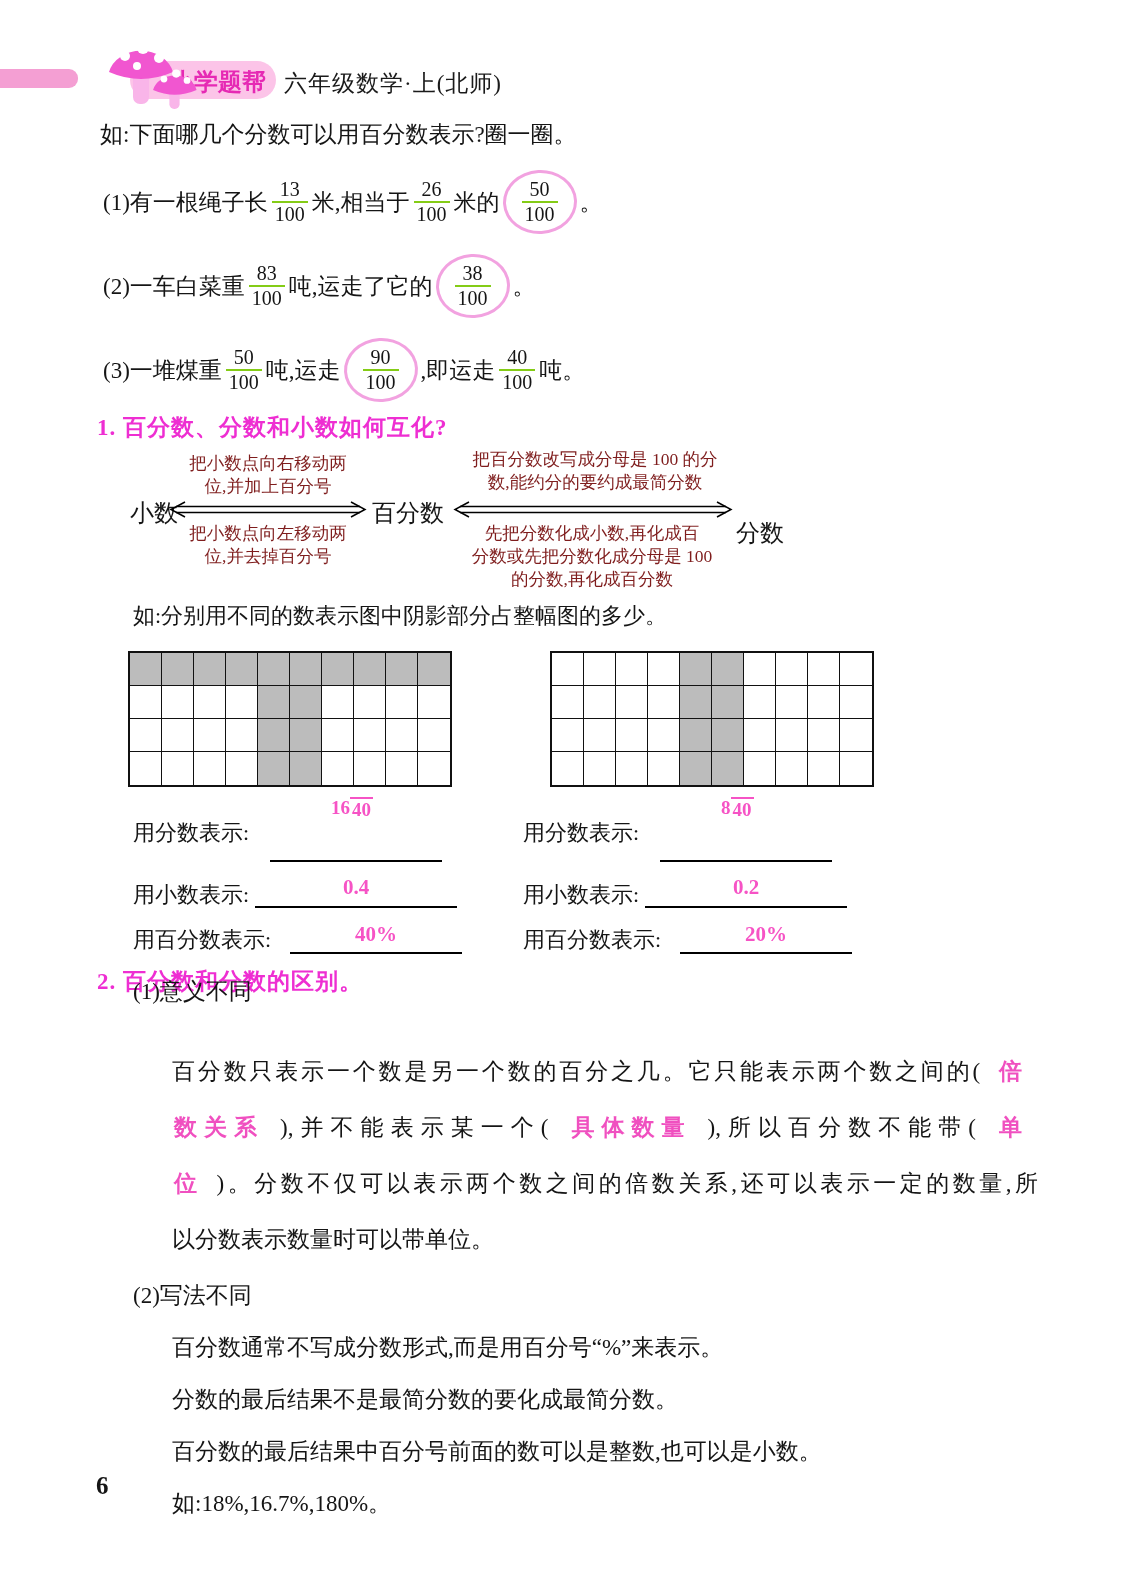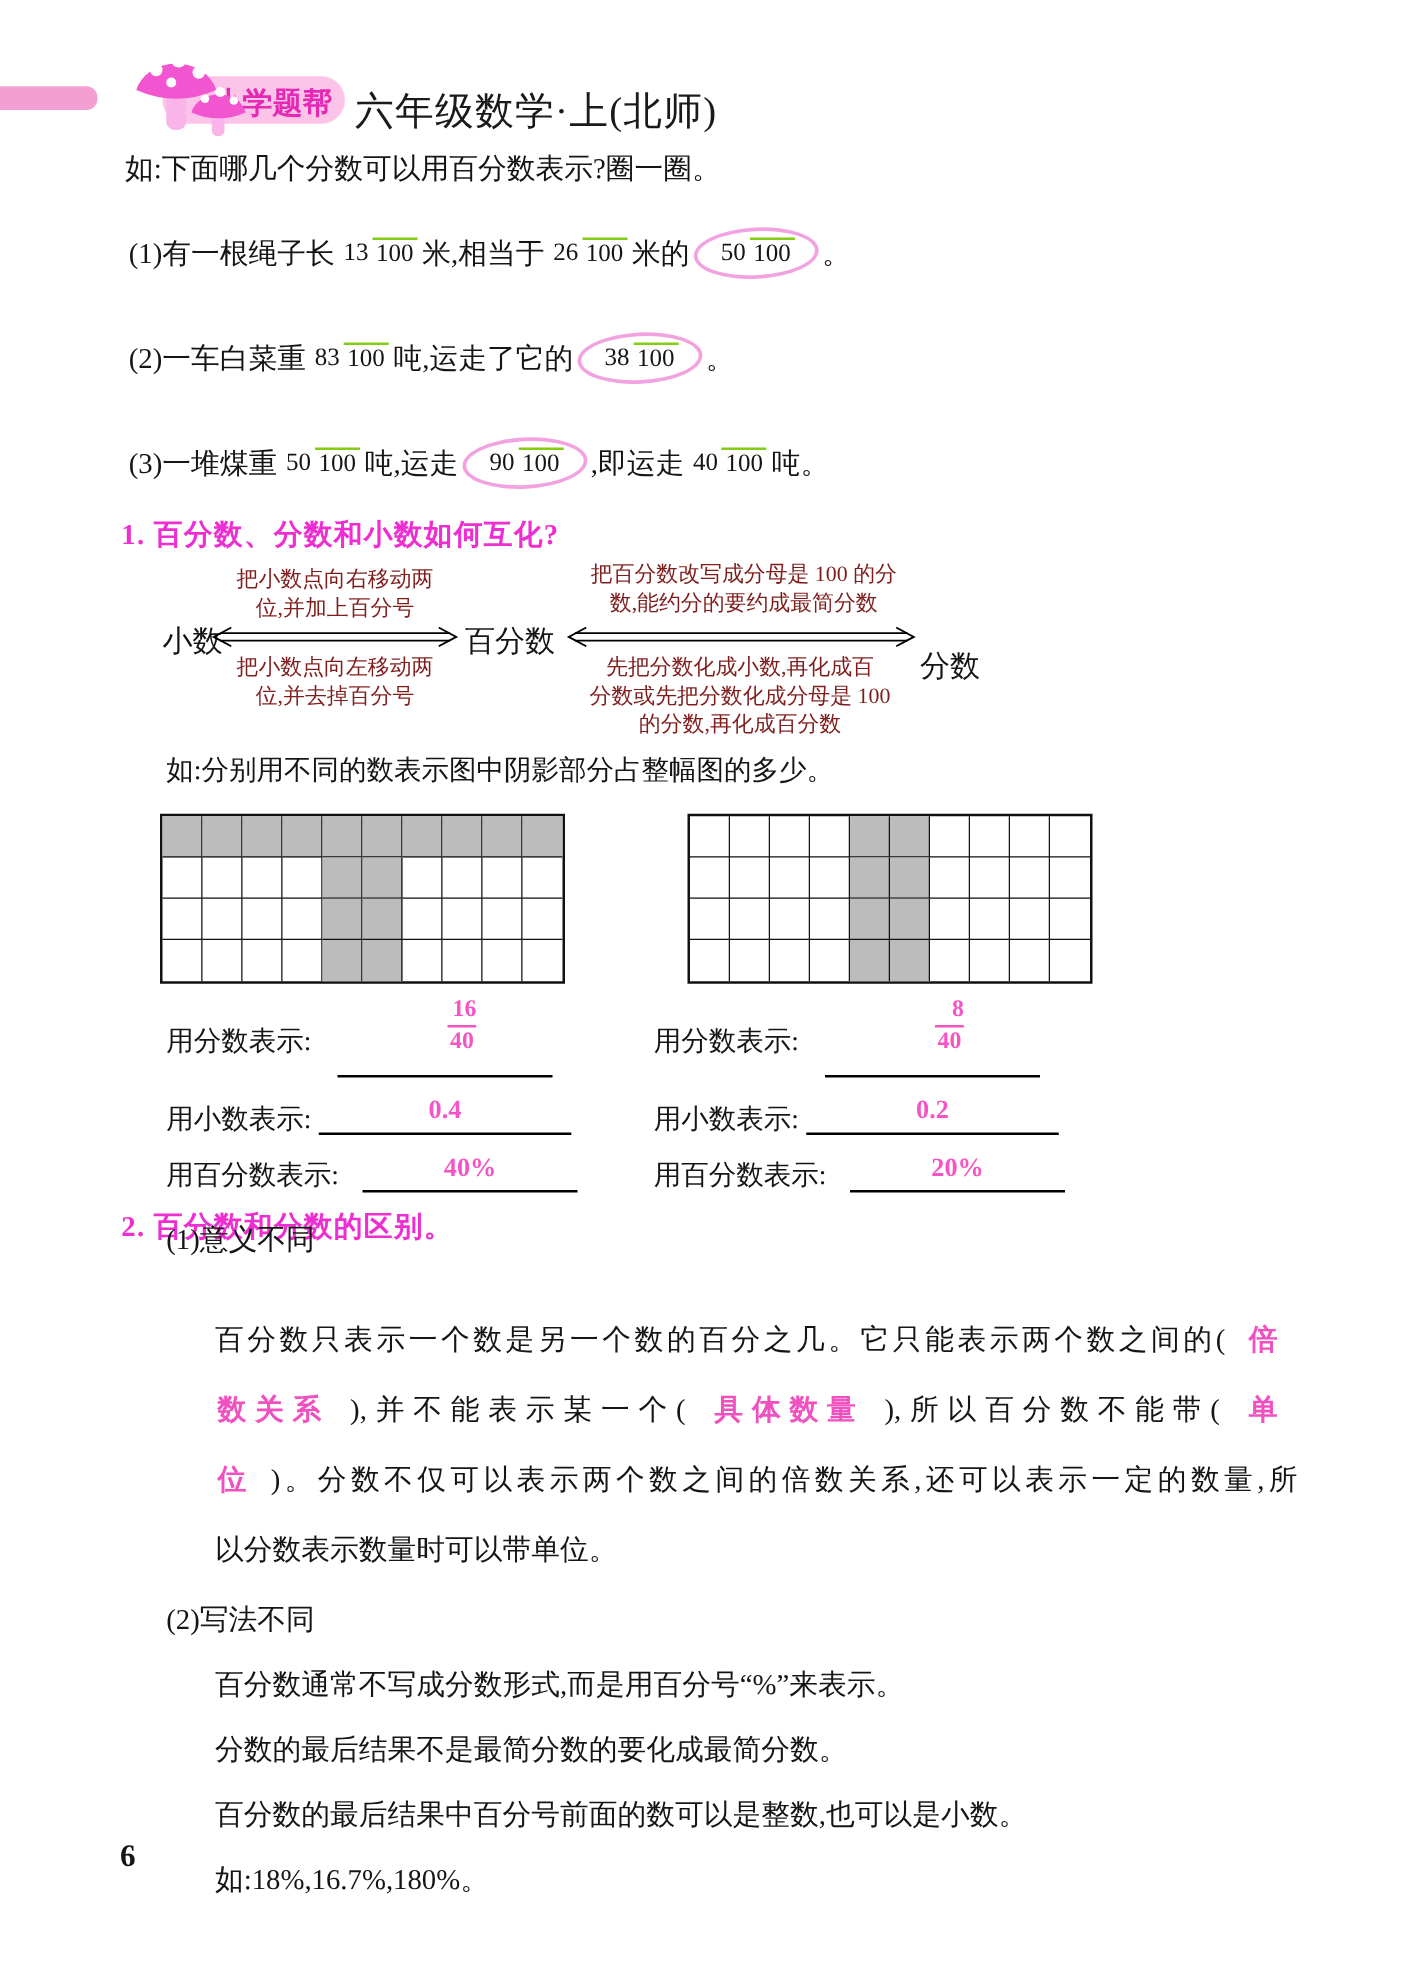"六年级数学·上(北师)" .htitle { font-size: 31px -> 23px }
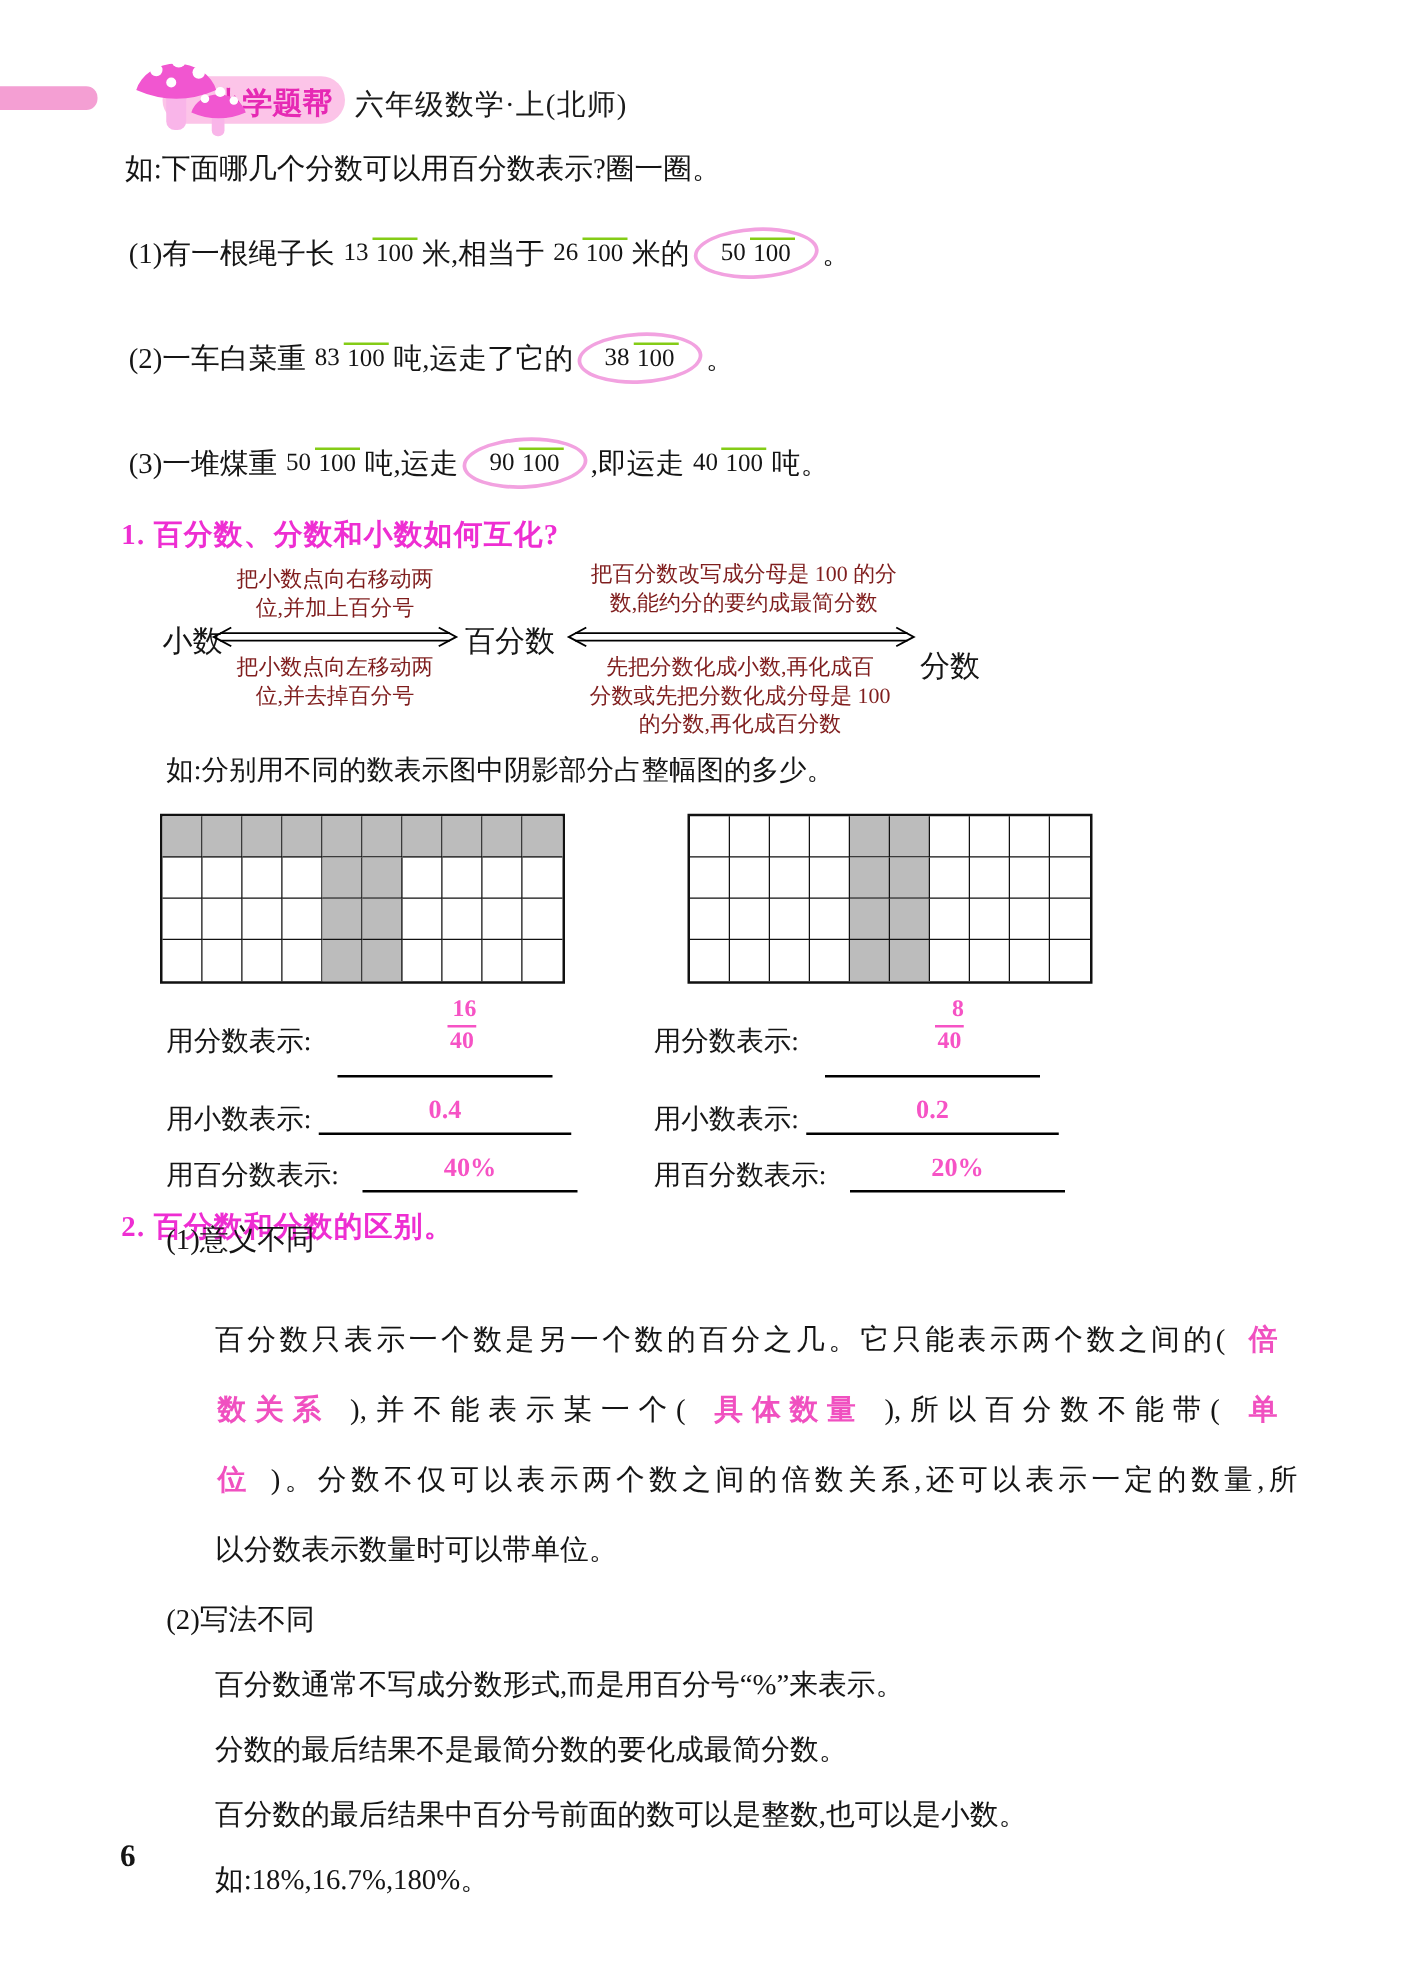"13" .frac { flex-direction: row -> column }
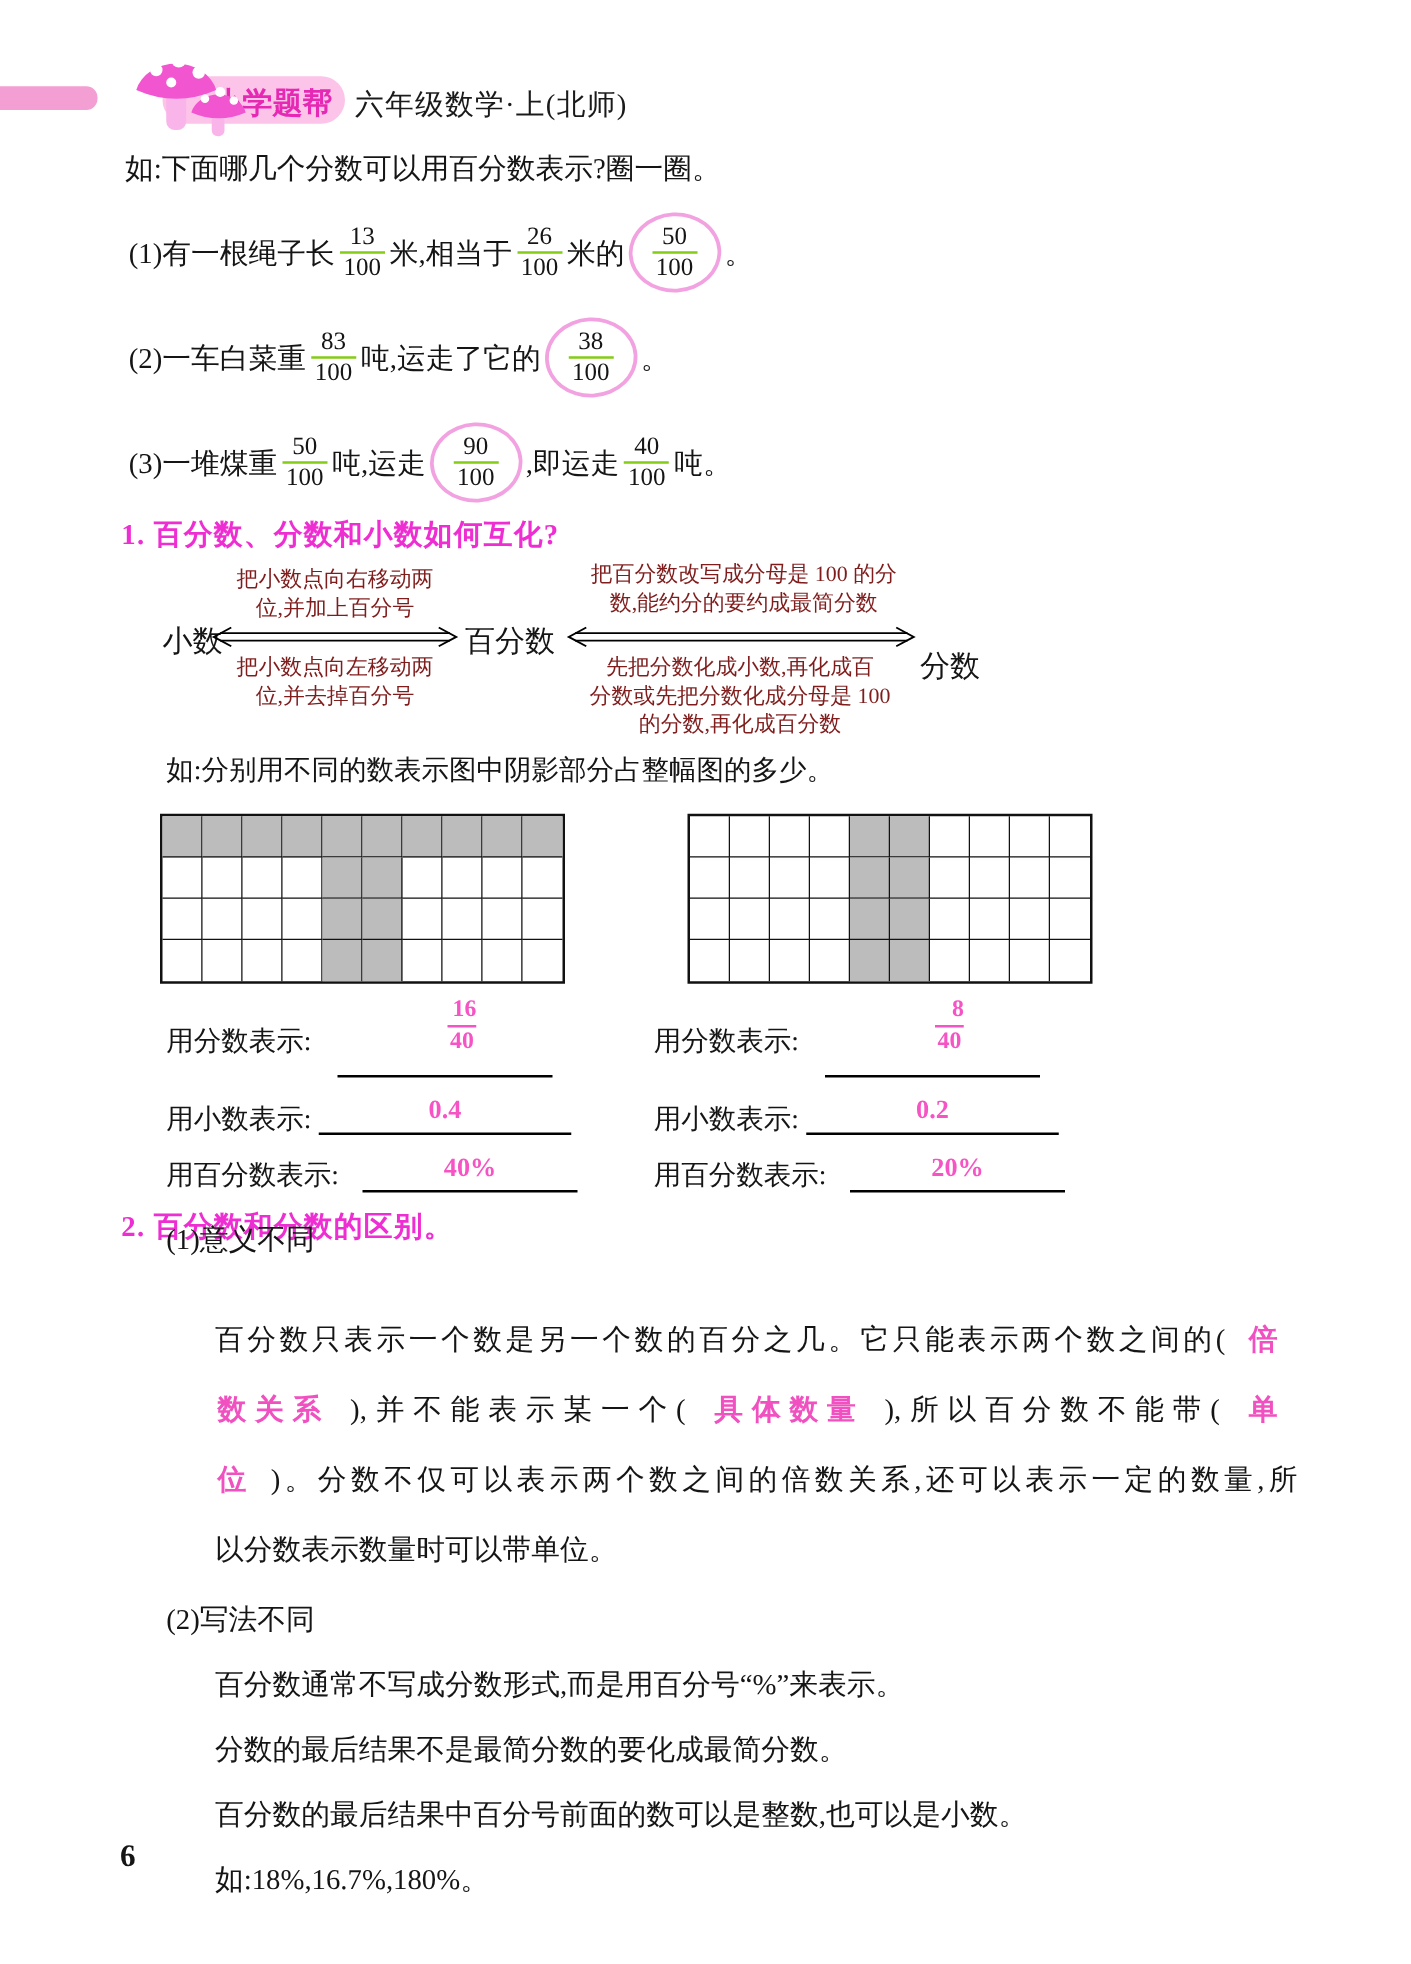"16" .ans-frac { align-items: flex-end -> flex-start; flex-direction: column -> none }
